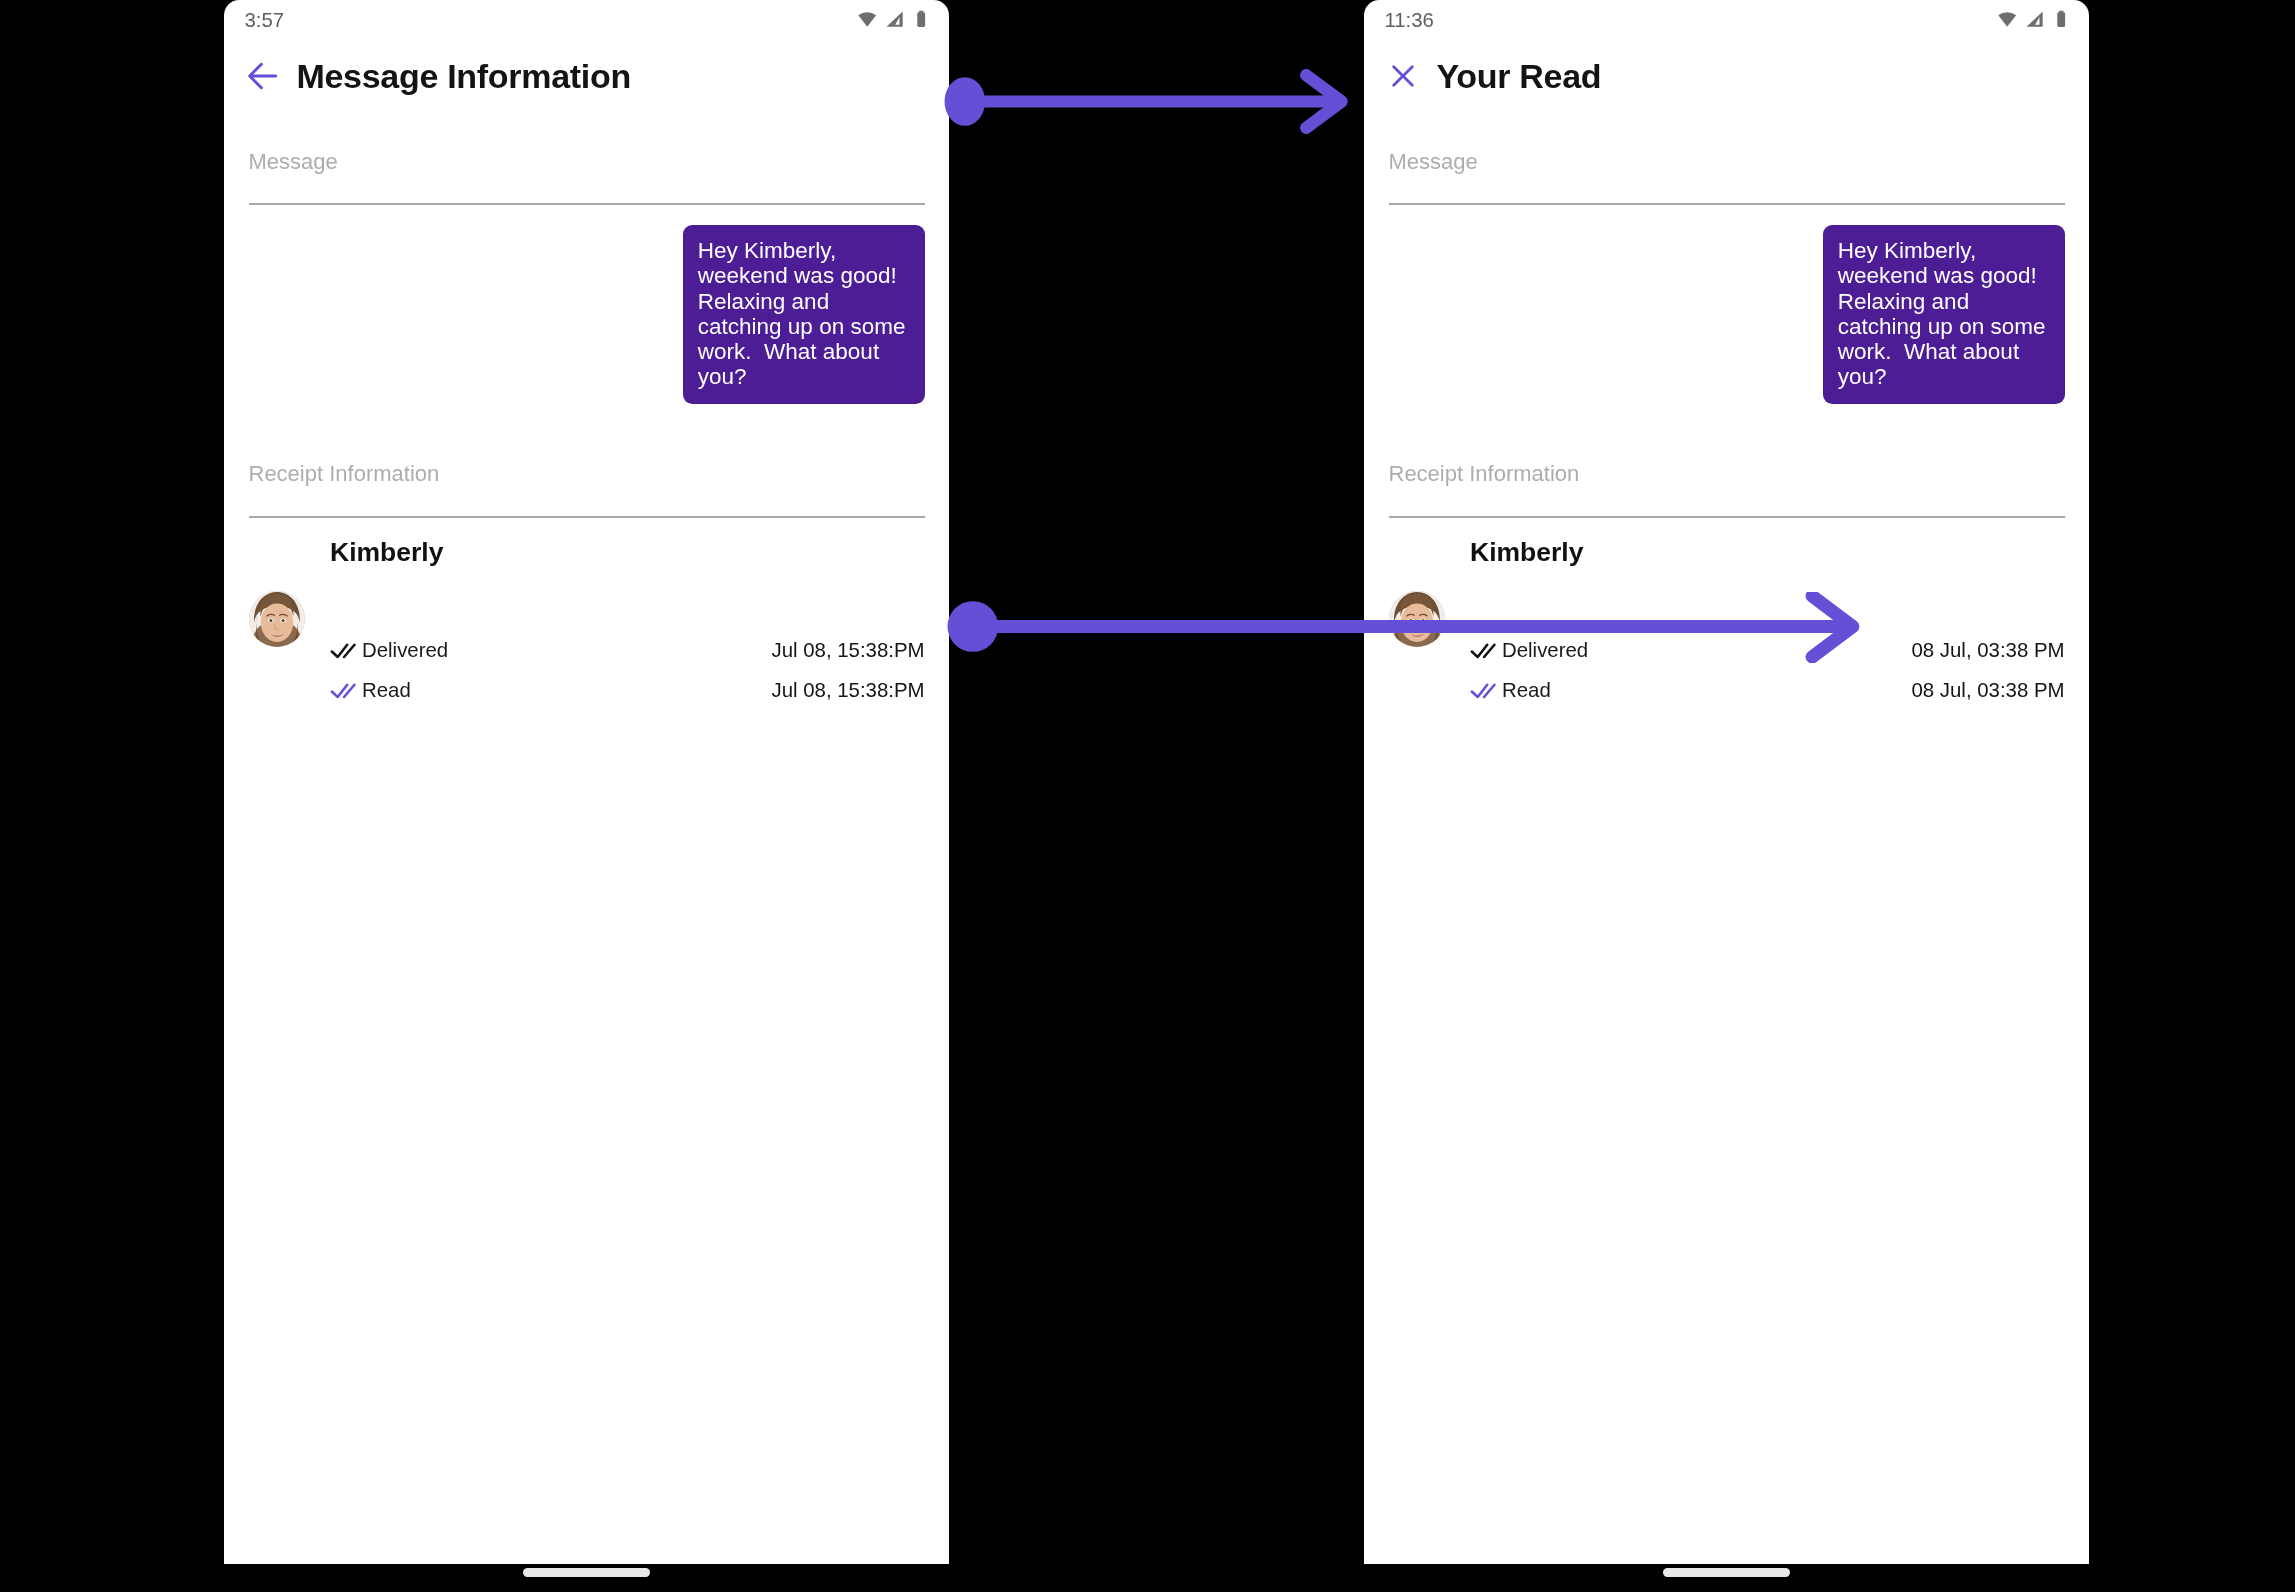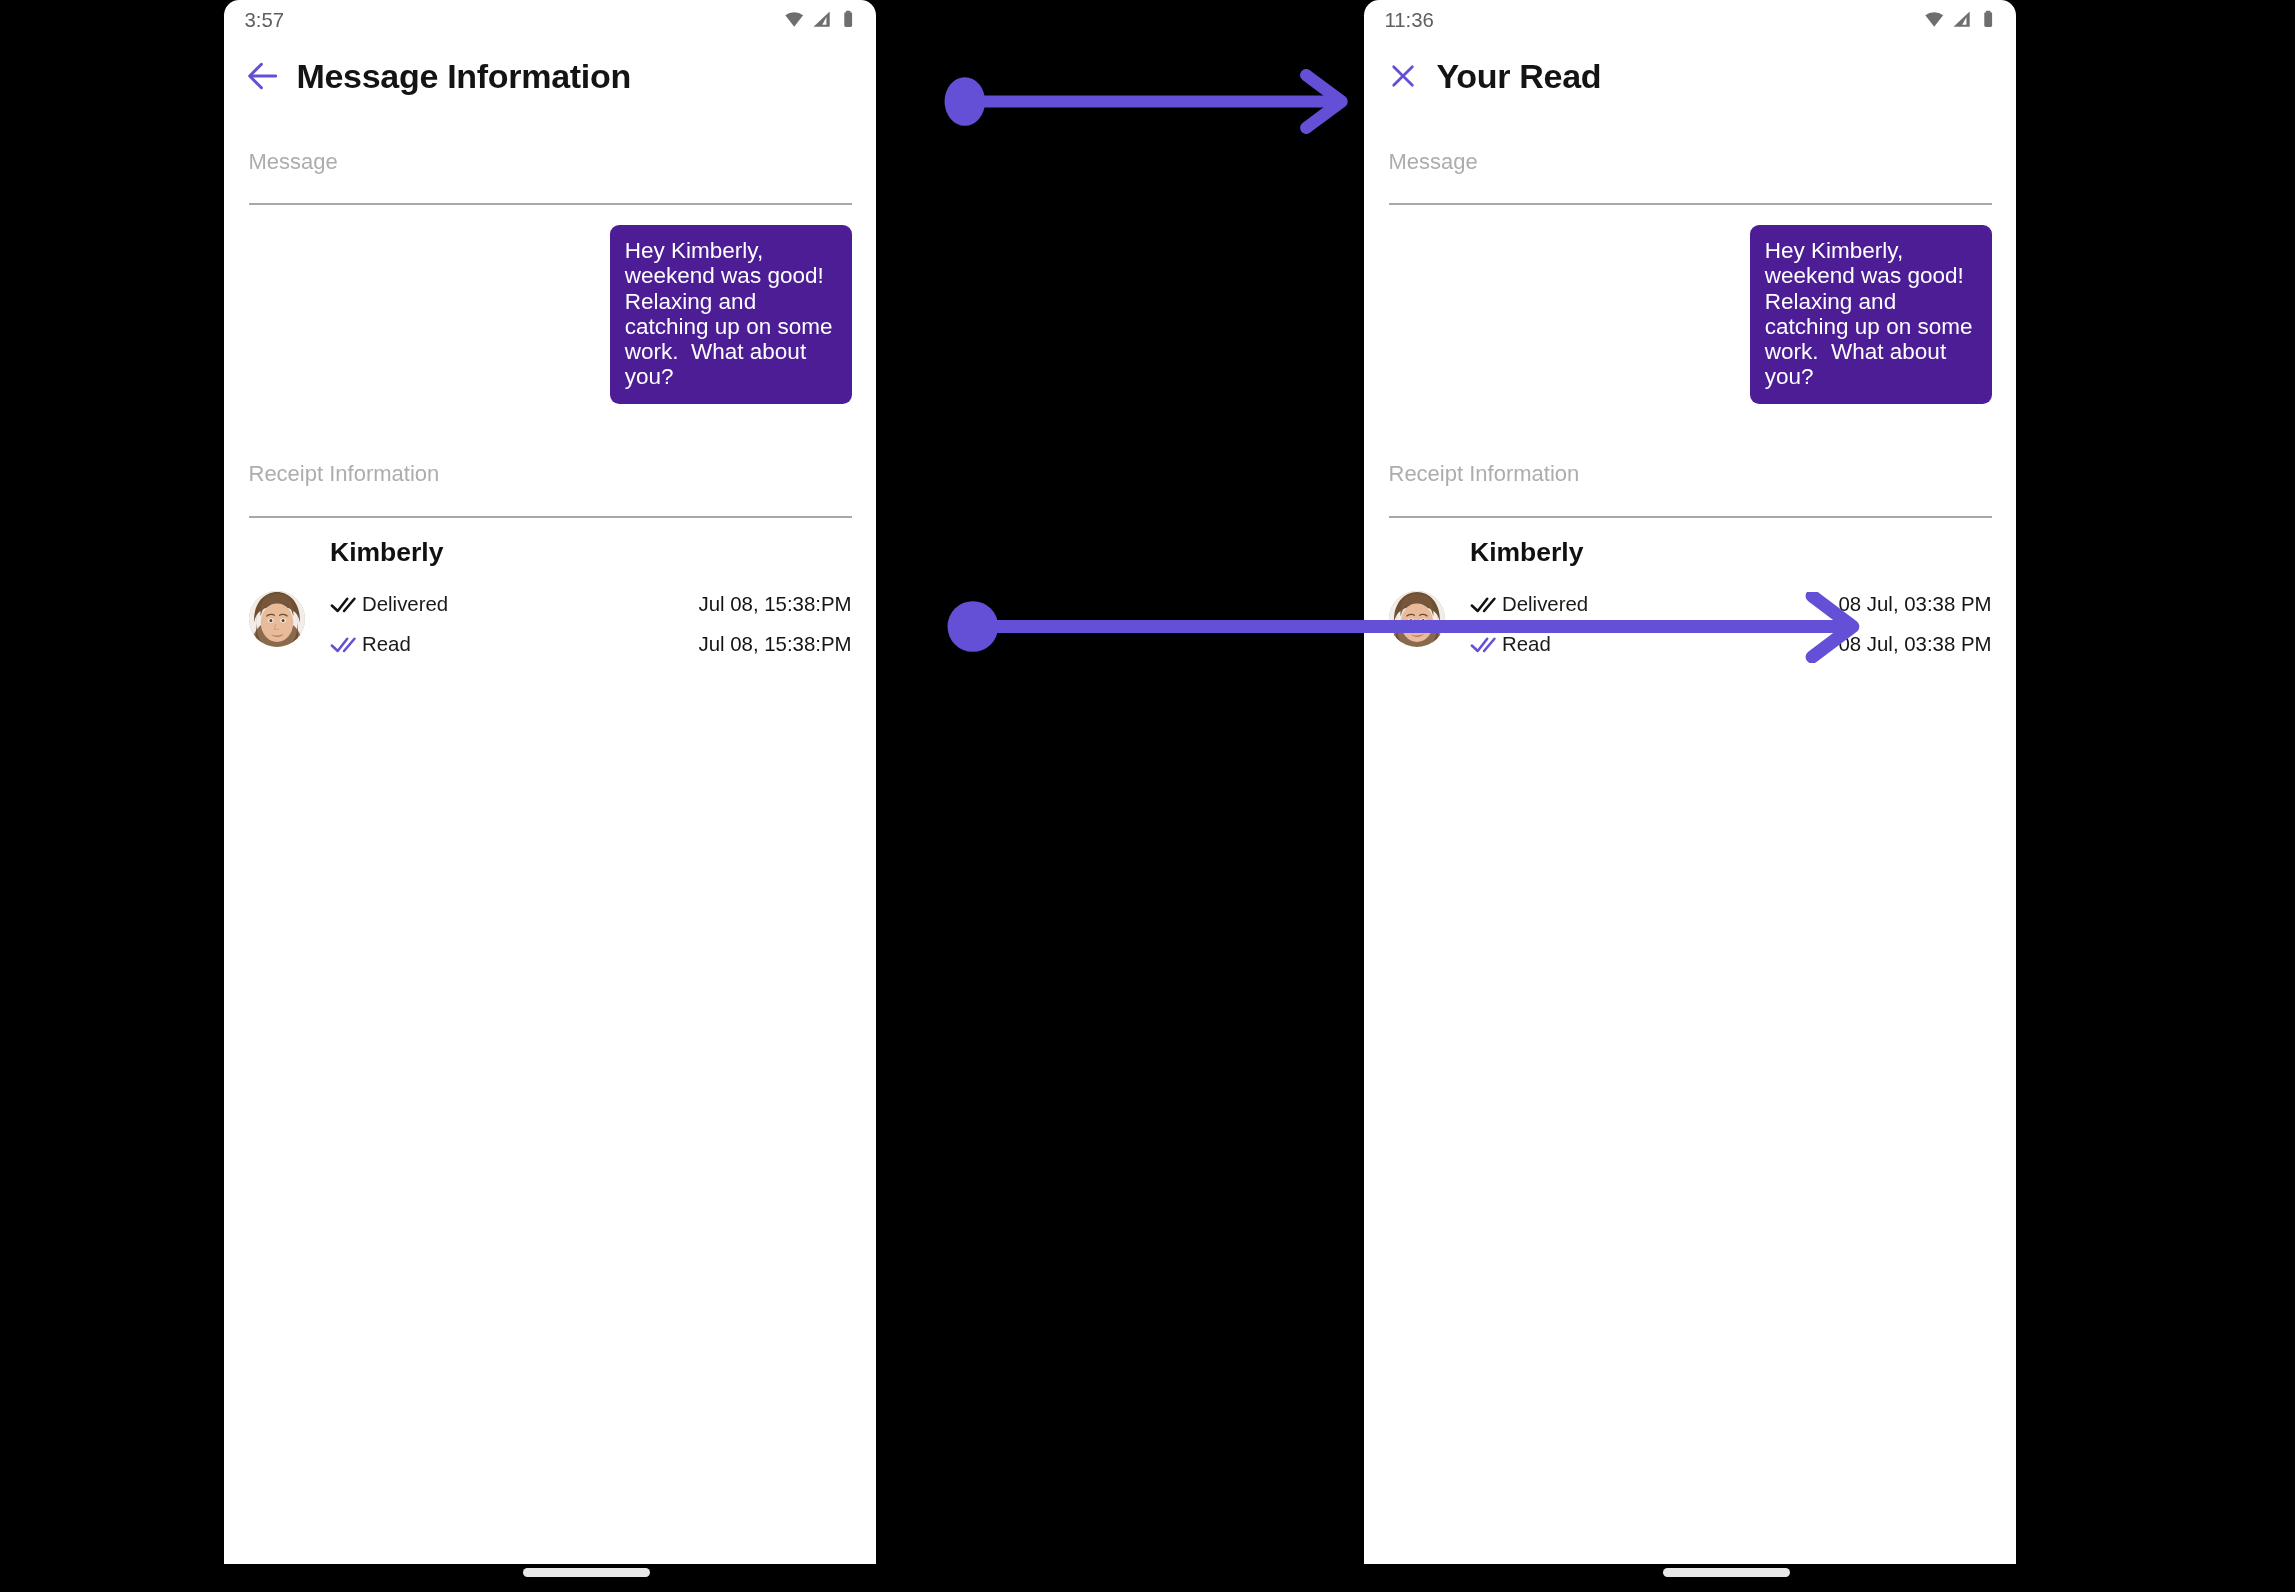"3:57" .phone { width: 652px -> 725px }
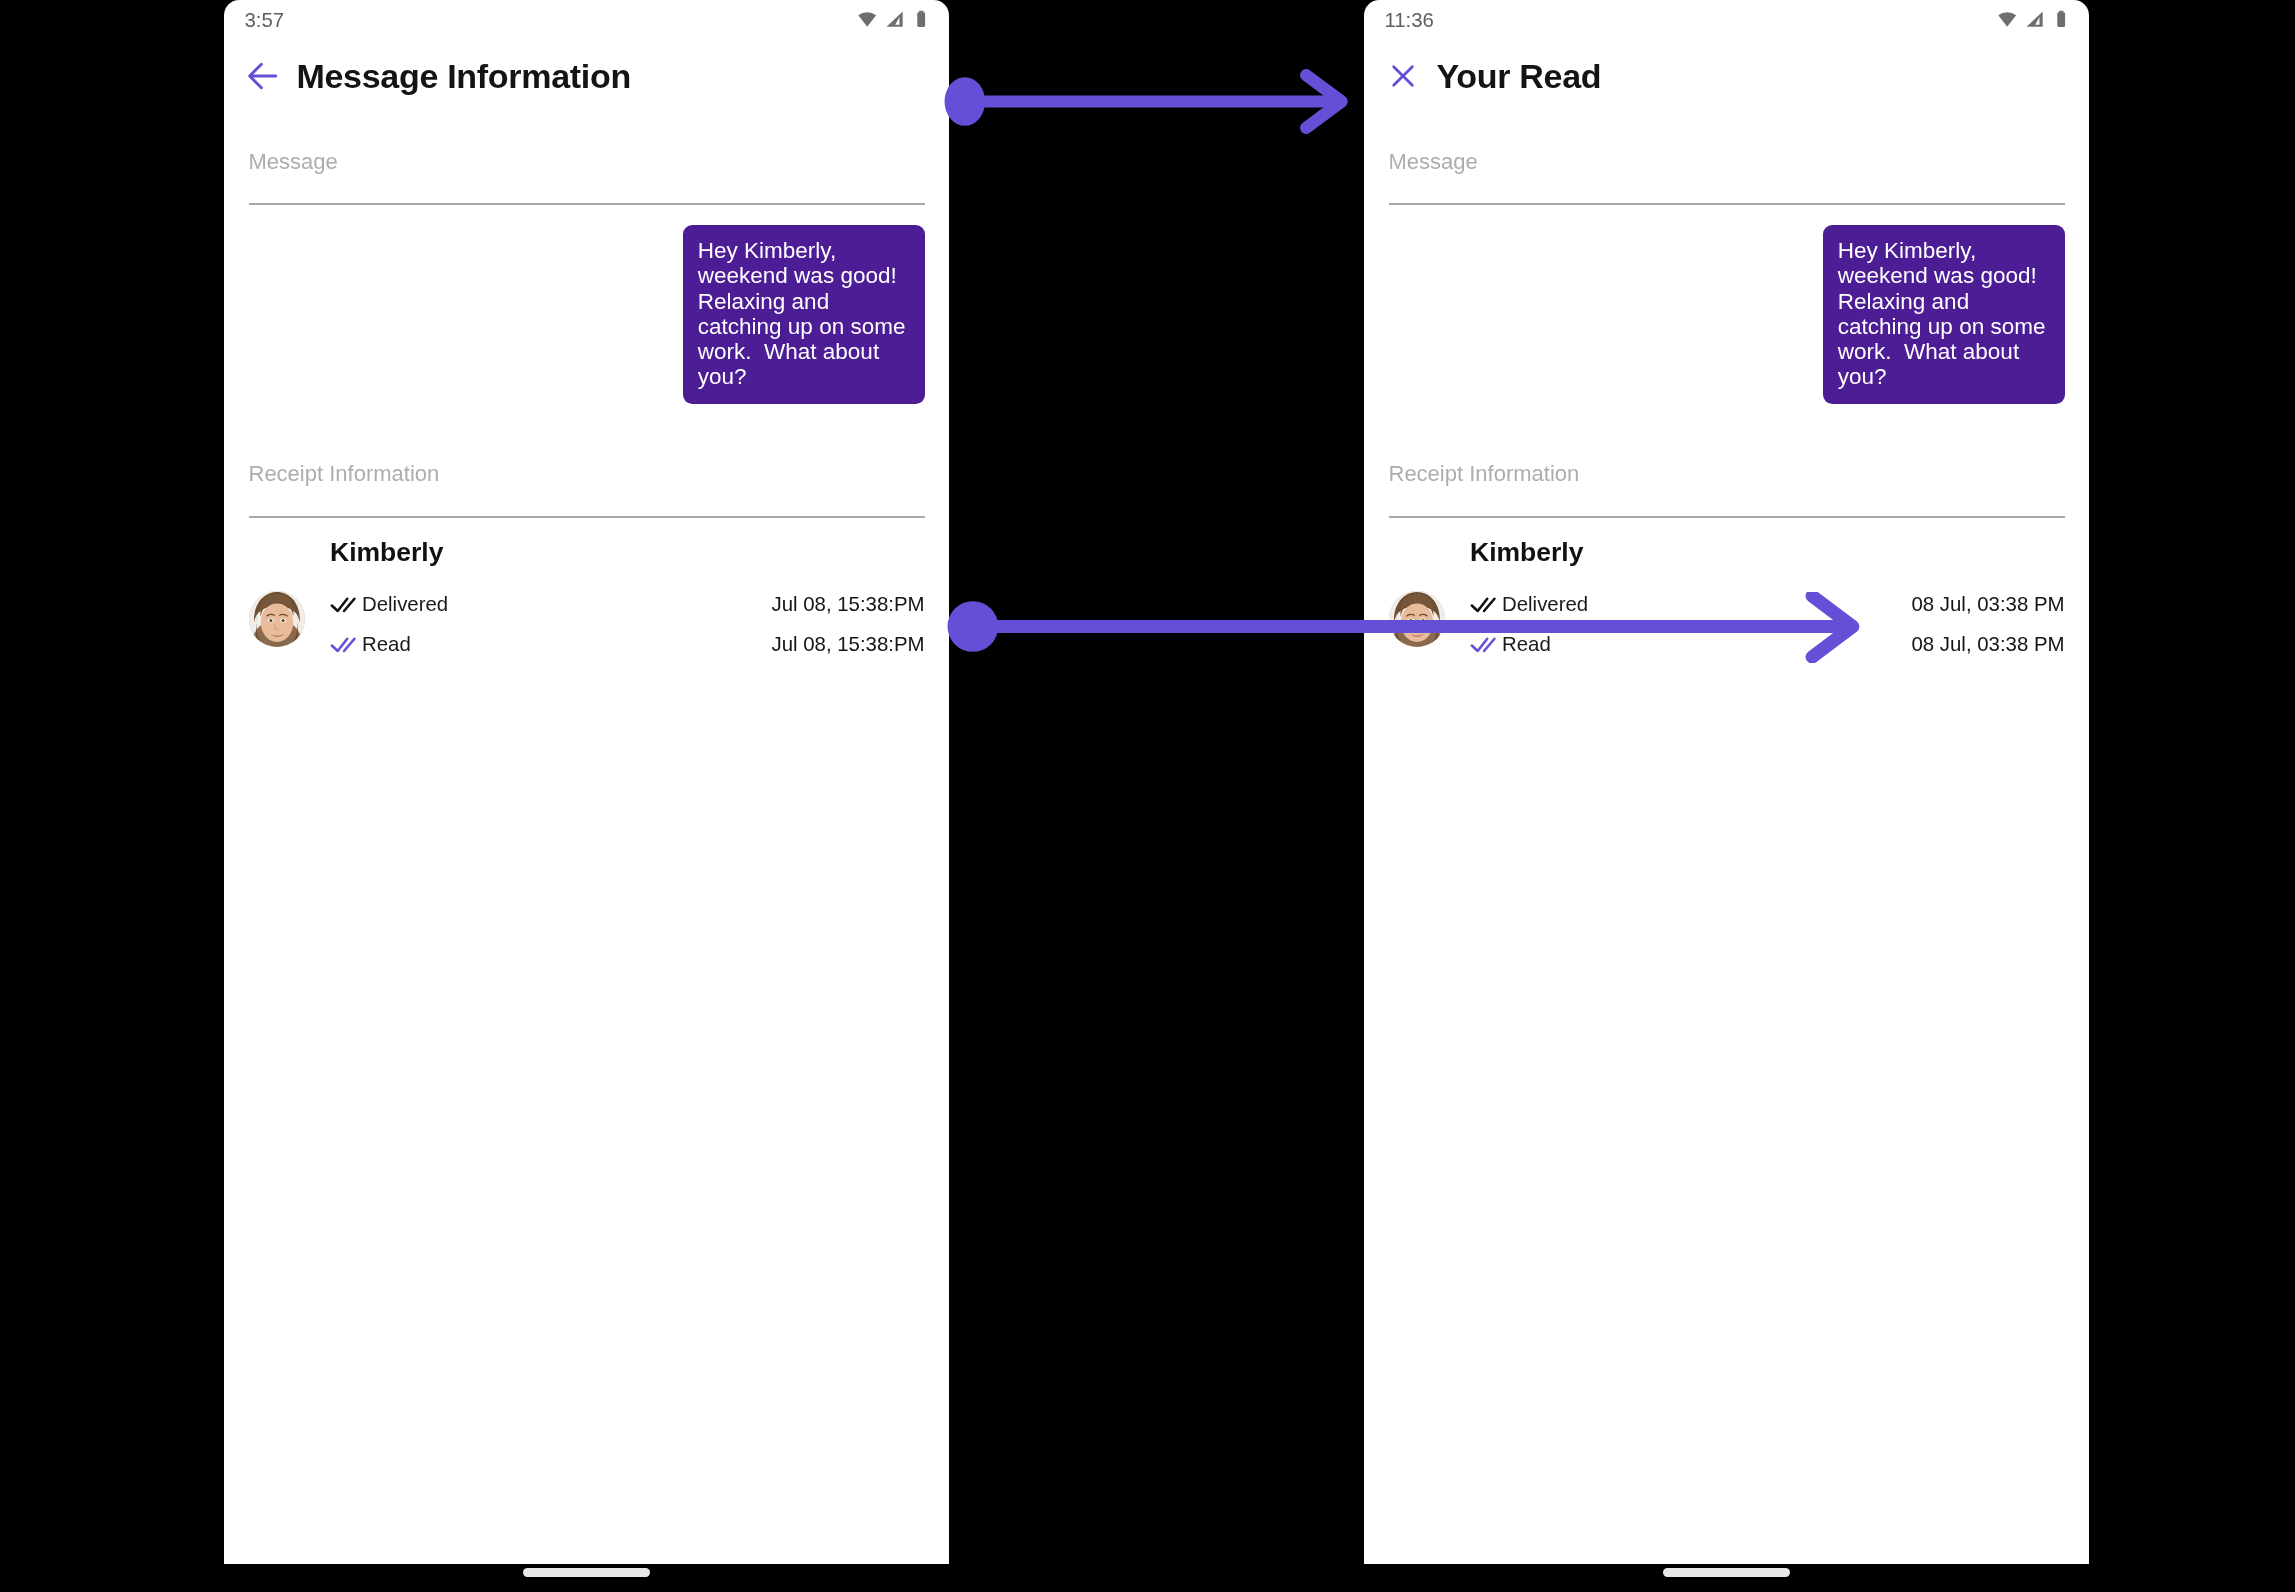"Delivered" .rrow { align-items: flex-start -> flex-end; margin-top: none -> 36px }
